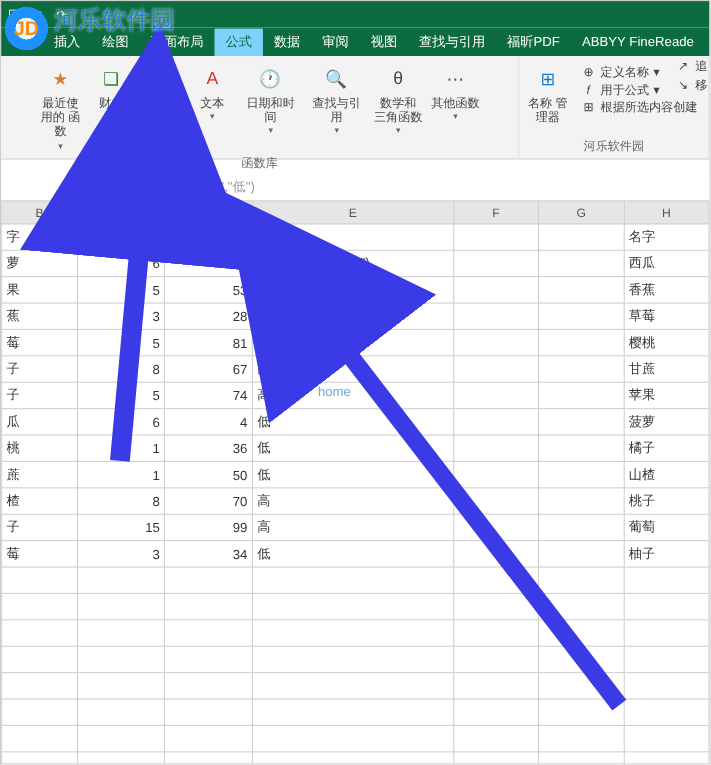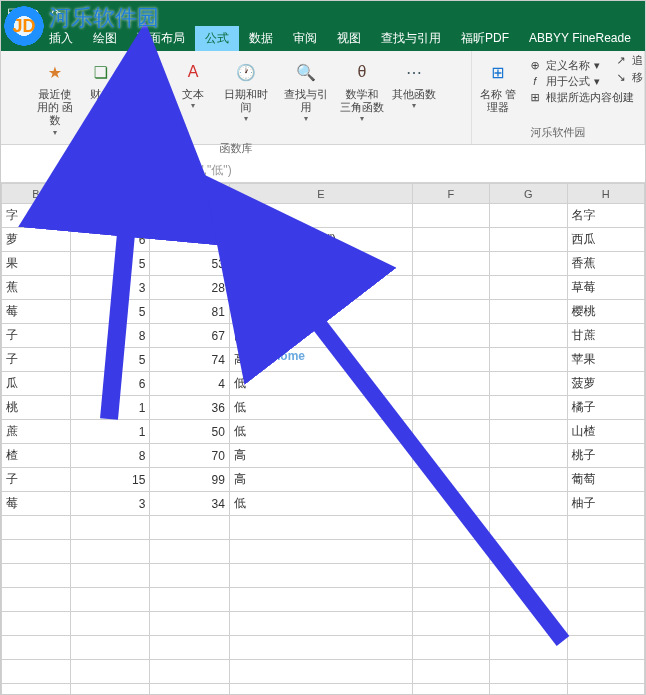"home" .center-mark { font-weight: bold -> normal; left: 272px -> 288px }
